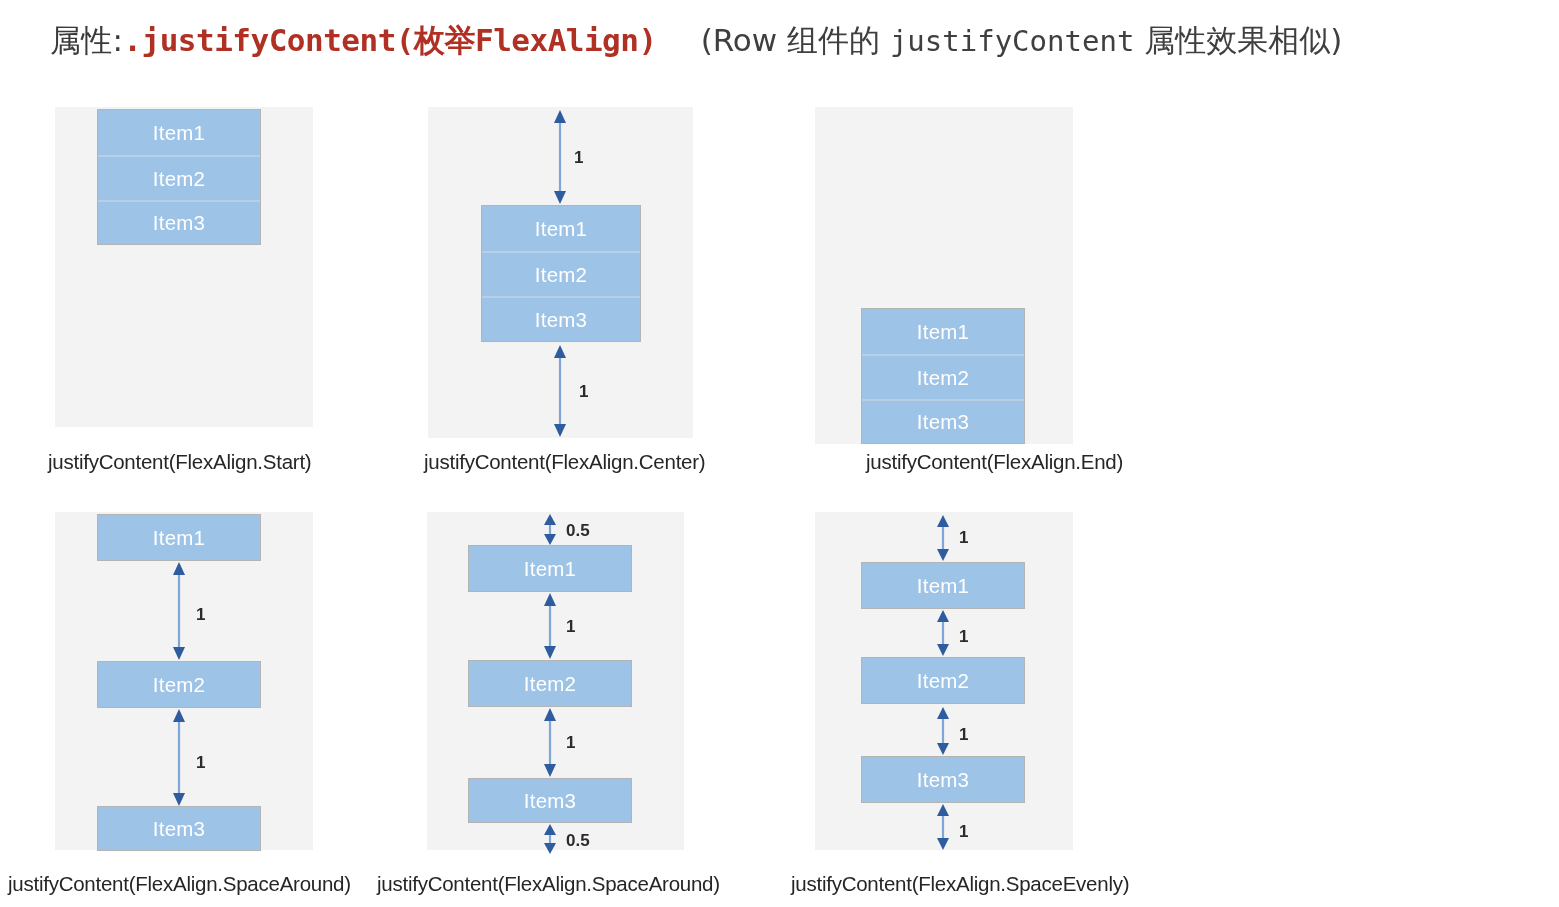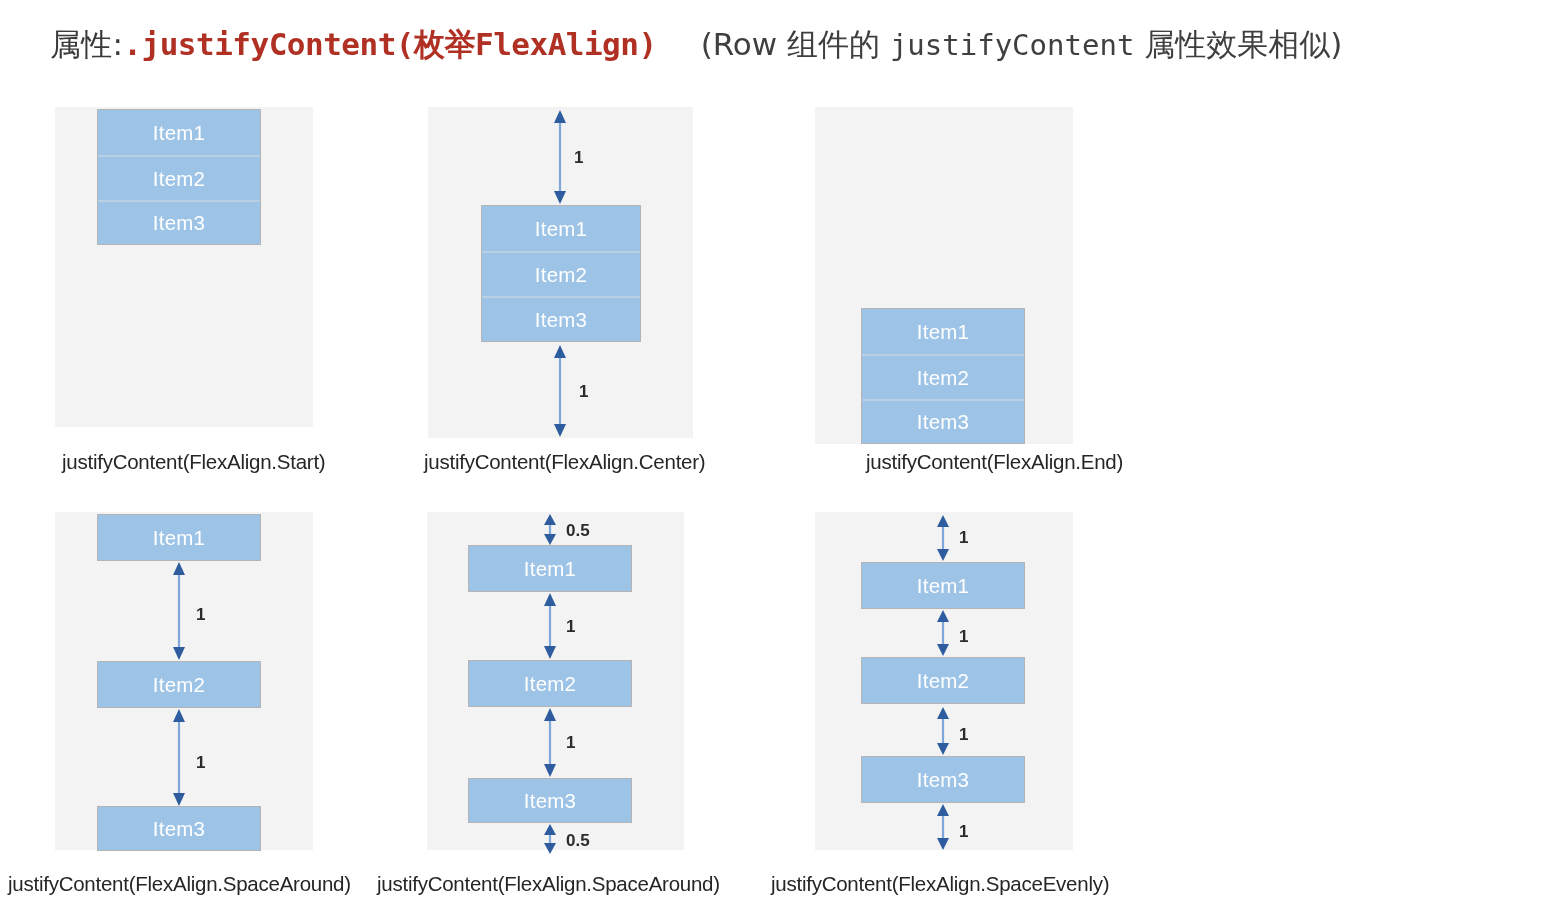"属性:.justifyContent(枚举FlexAlign) (Row 组件的" #title-bar { line-height: 53px -> 44px }
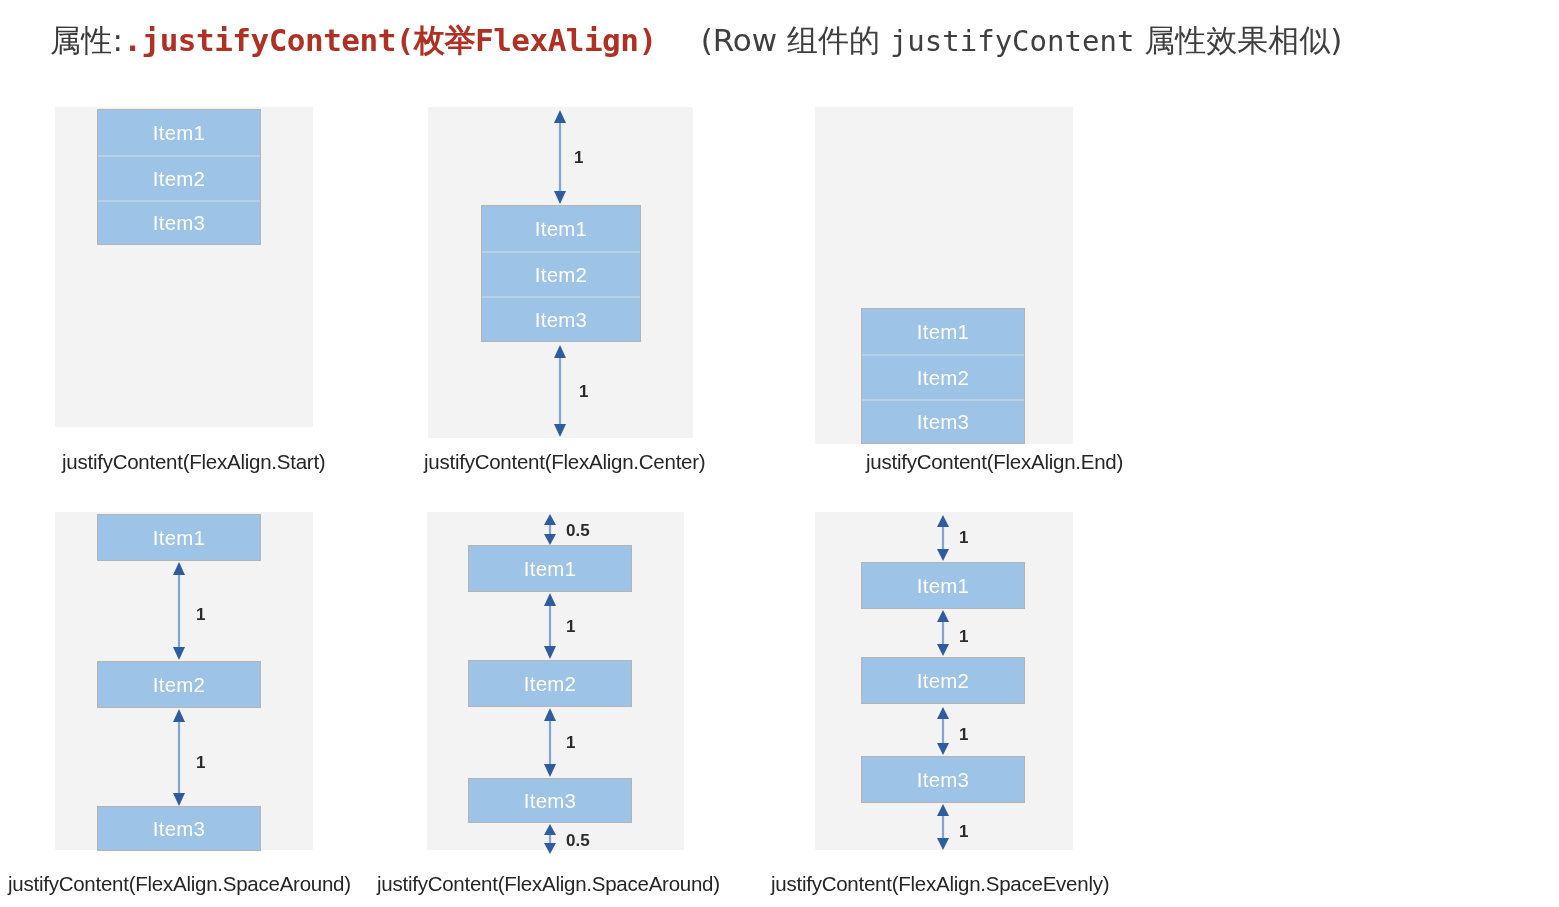"justifyContent(FlexAlign.Start)" div.caption { left: 62px -> 48px }
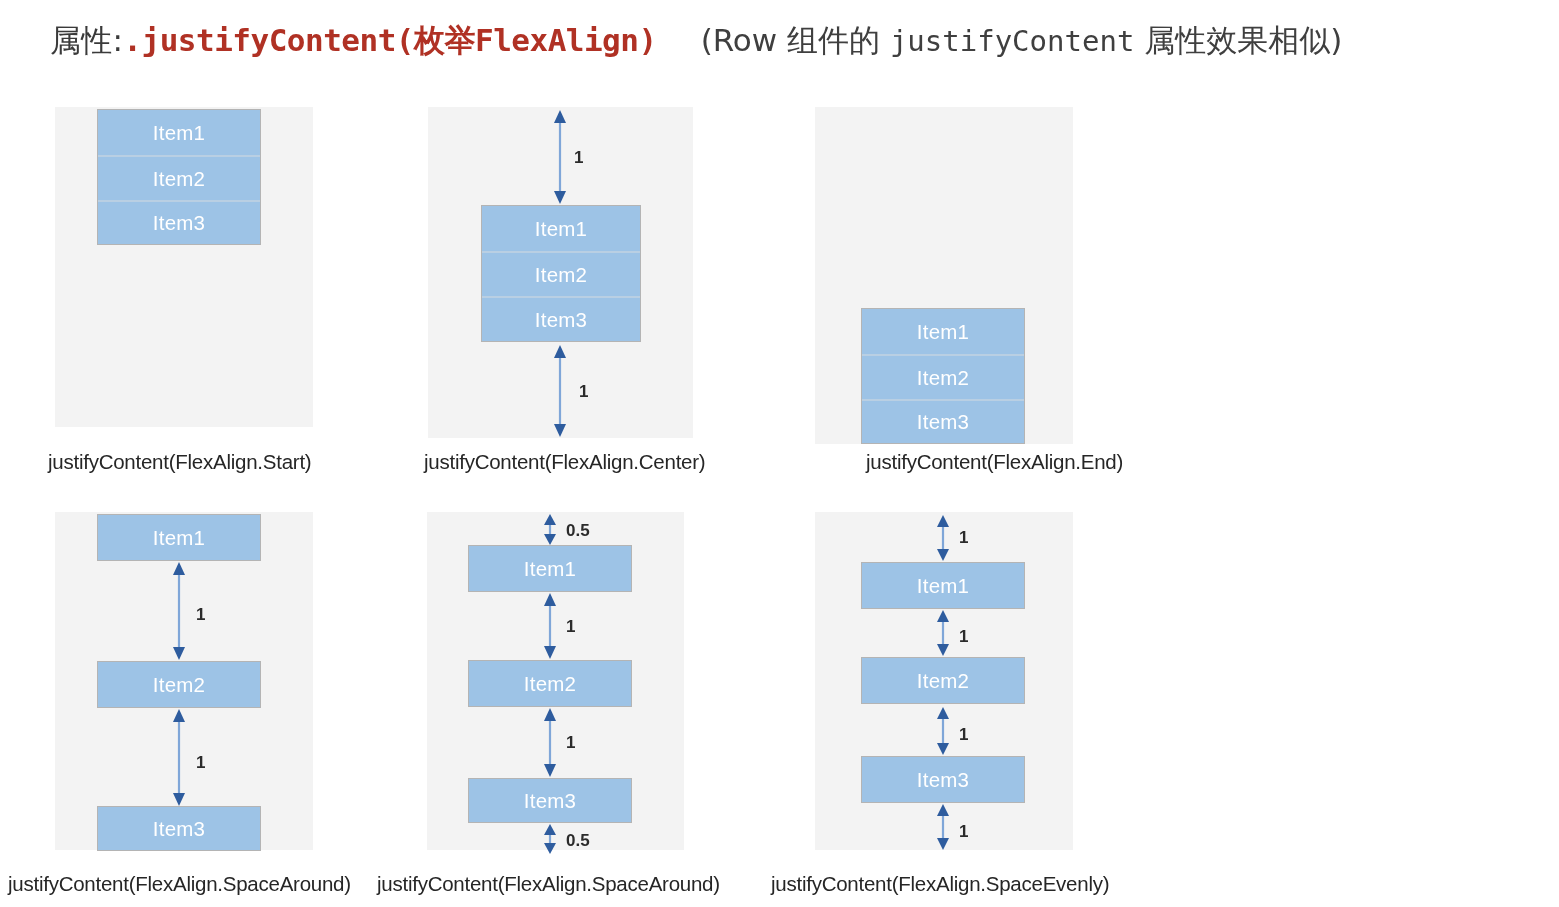"justifyContent(FlexAlign.SpaceEvenly)" div.caption { left: 771px -> 791px }
